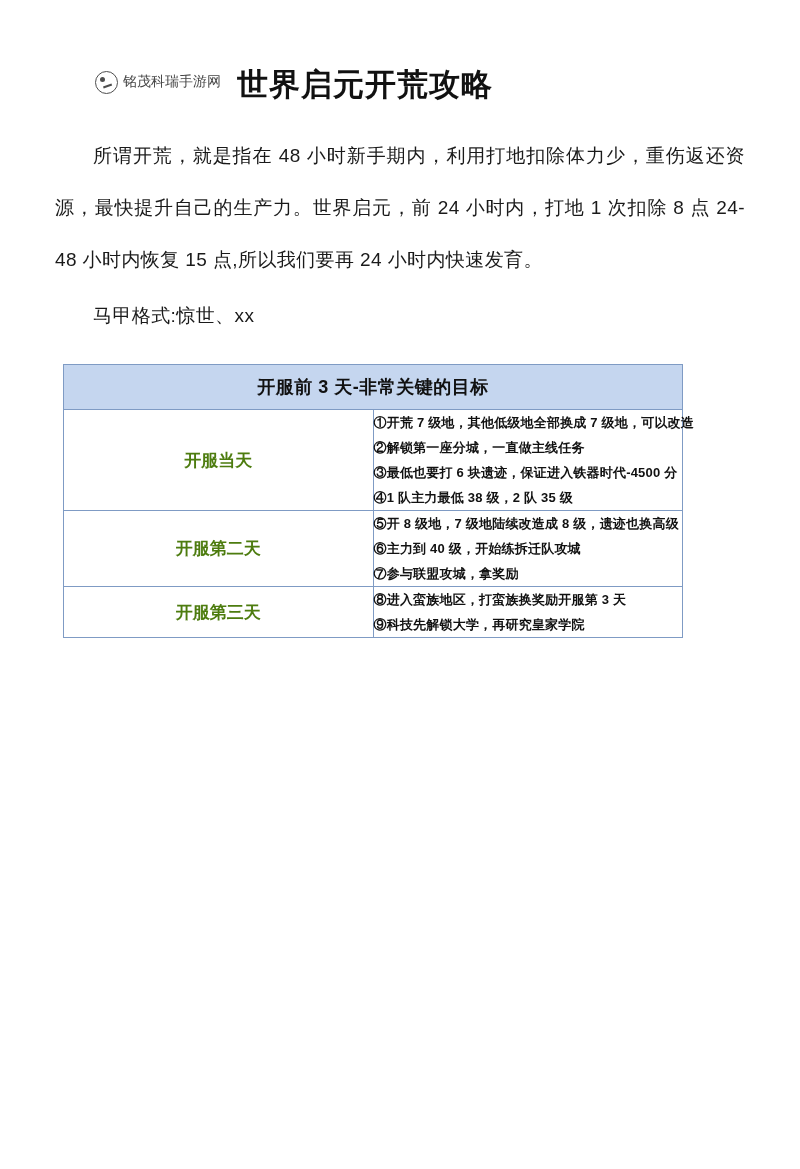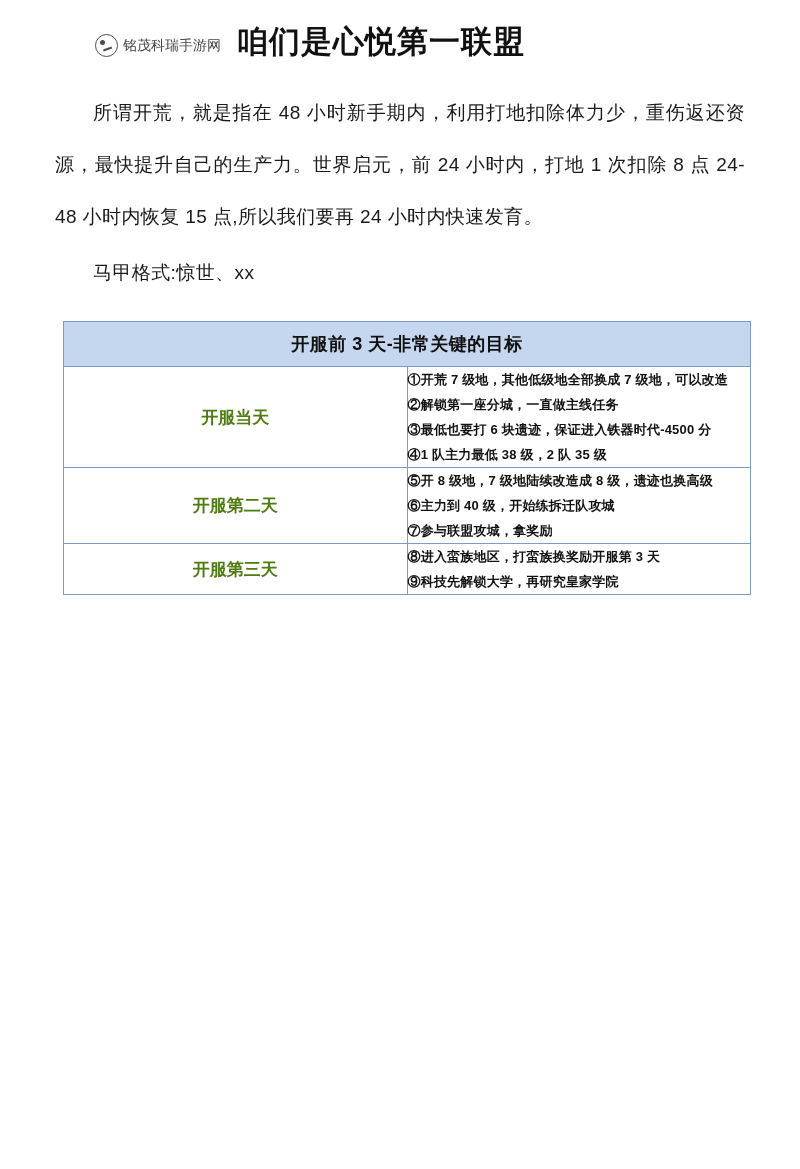"铭茂科瑞手游网" .header-row { align-items: flex-end -> center; padding-top: 21px -> 64px }
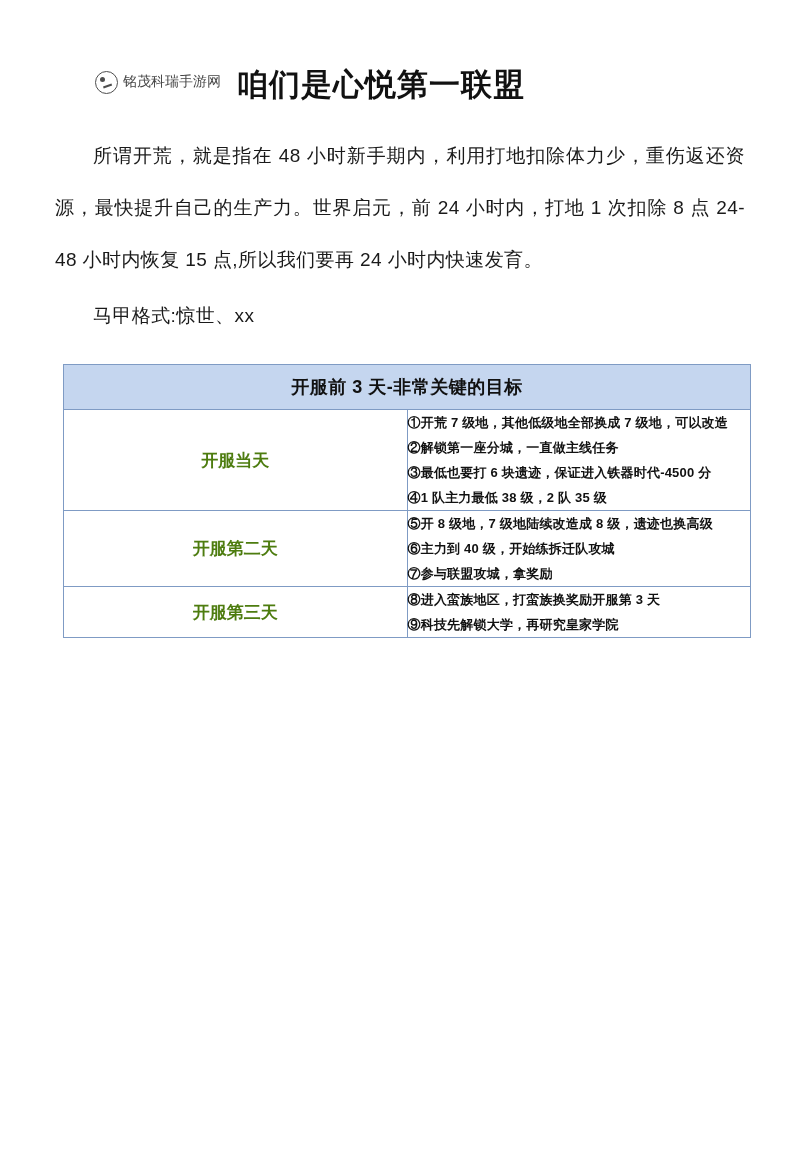"咱们是心悦第一联盟" div.doc-title { text: 咱们是心悦第一联盟 -> 世界启元开荒攻略 }
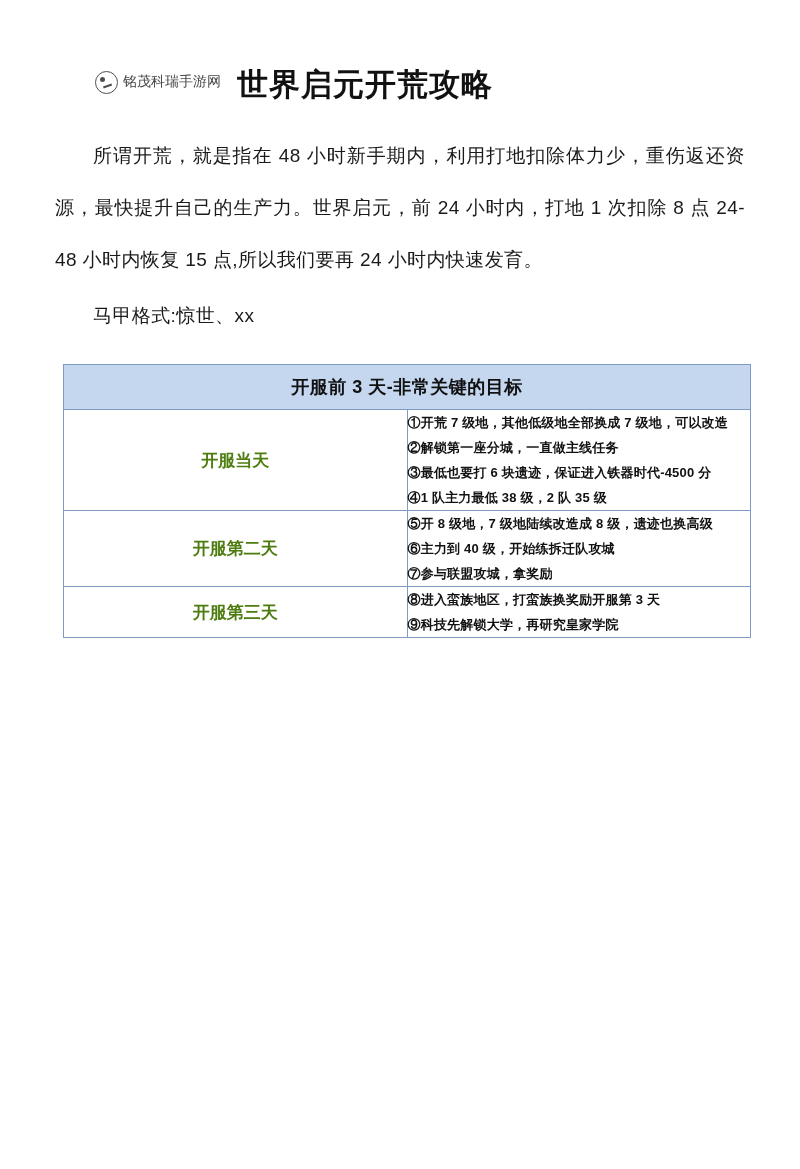"开服前 3 天-非常关键的目标" table.guide { width: 688px -> 620px }
